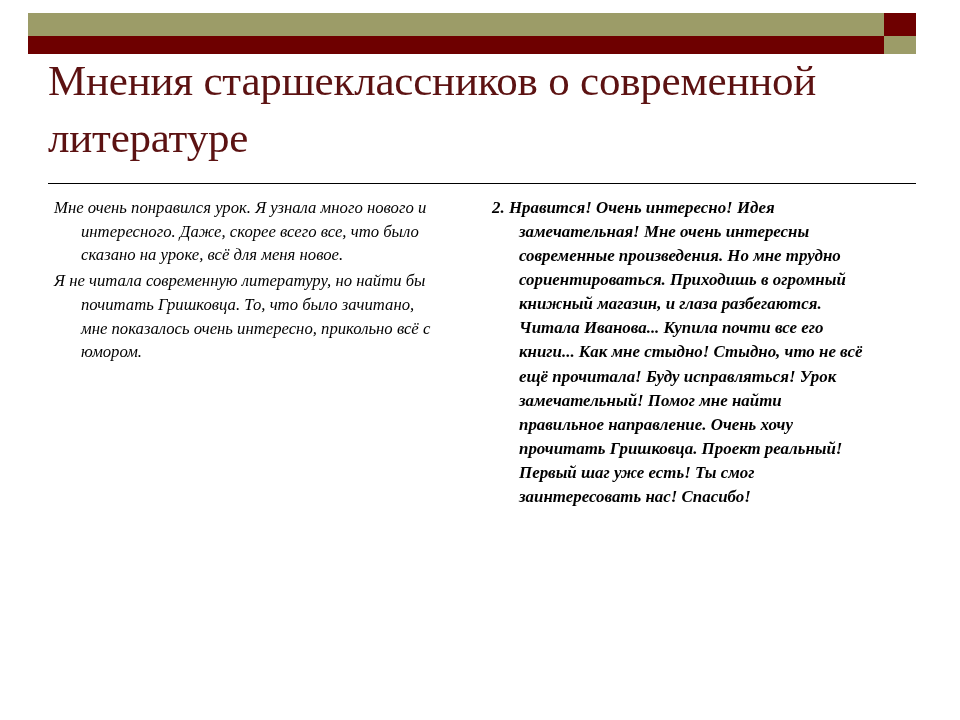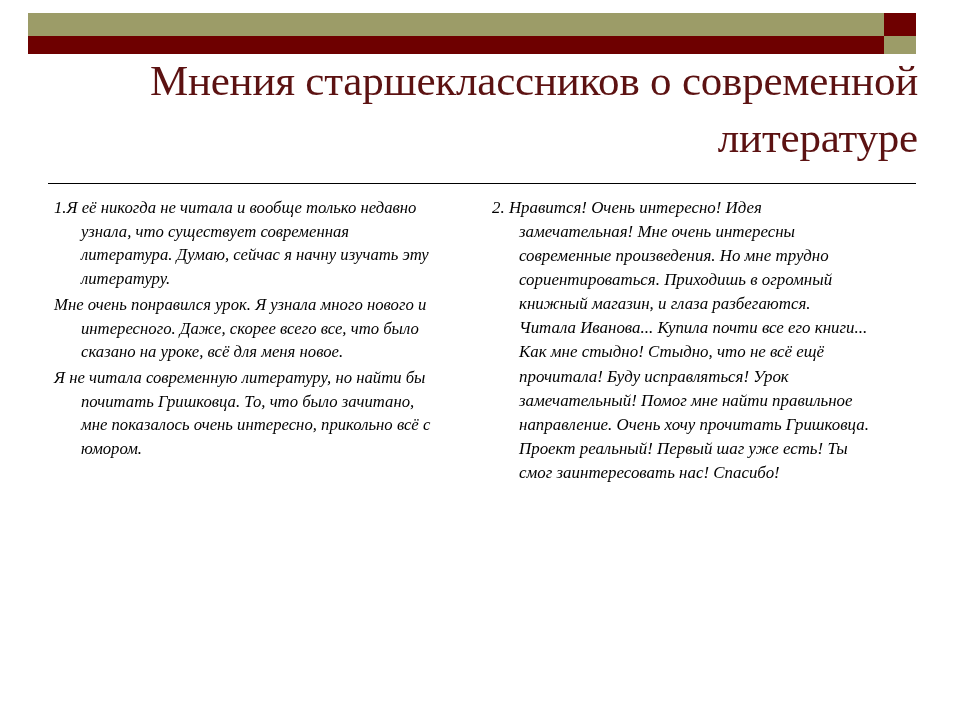"Мнения старшеклассников о современной" h1.slide-title { text-align: right -> none }
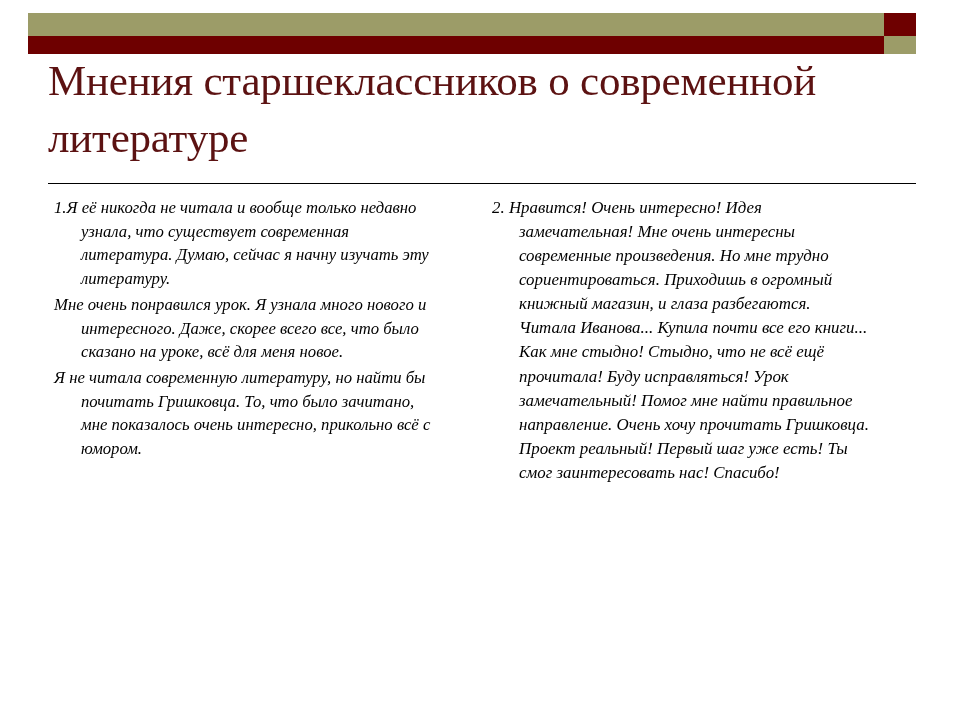"1.Я её никогда не читала" p.para { html: <p>1.Я её никогда не читала и вообще только недавно узнала, что существует современная литература. Думаю, сейчас я начну изучать эту литературу.</p> -> none }
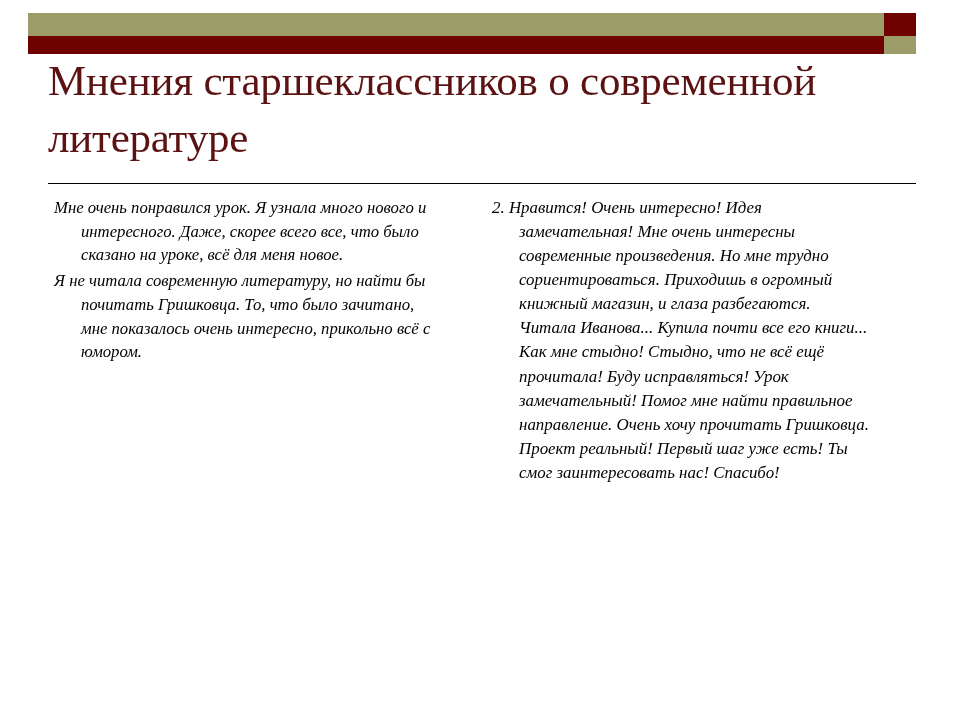"2. Нравится! Очень интересно! Идея" .column-right { font-weight: none -> bold }
